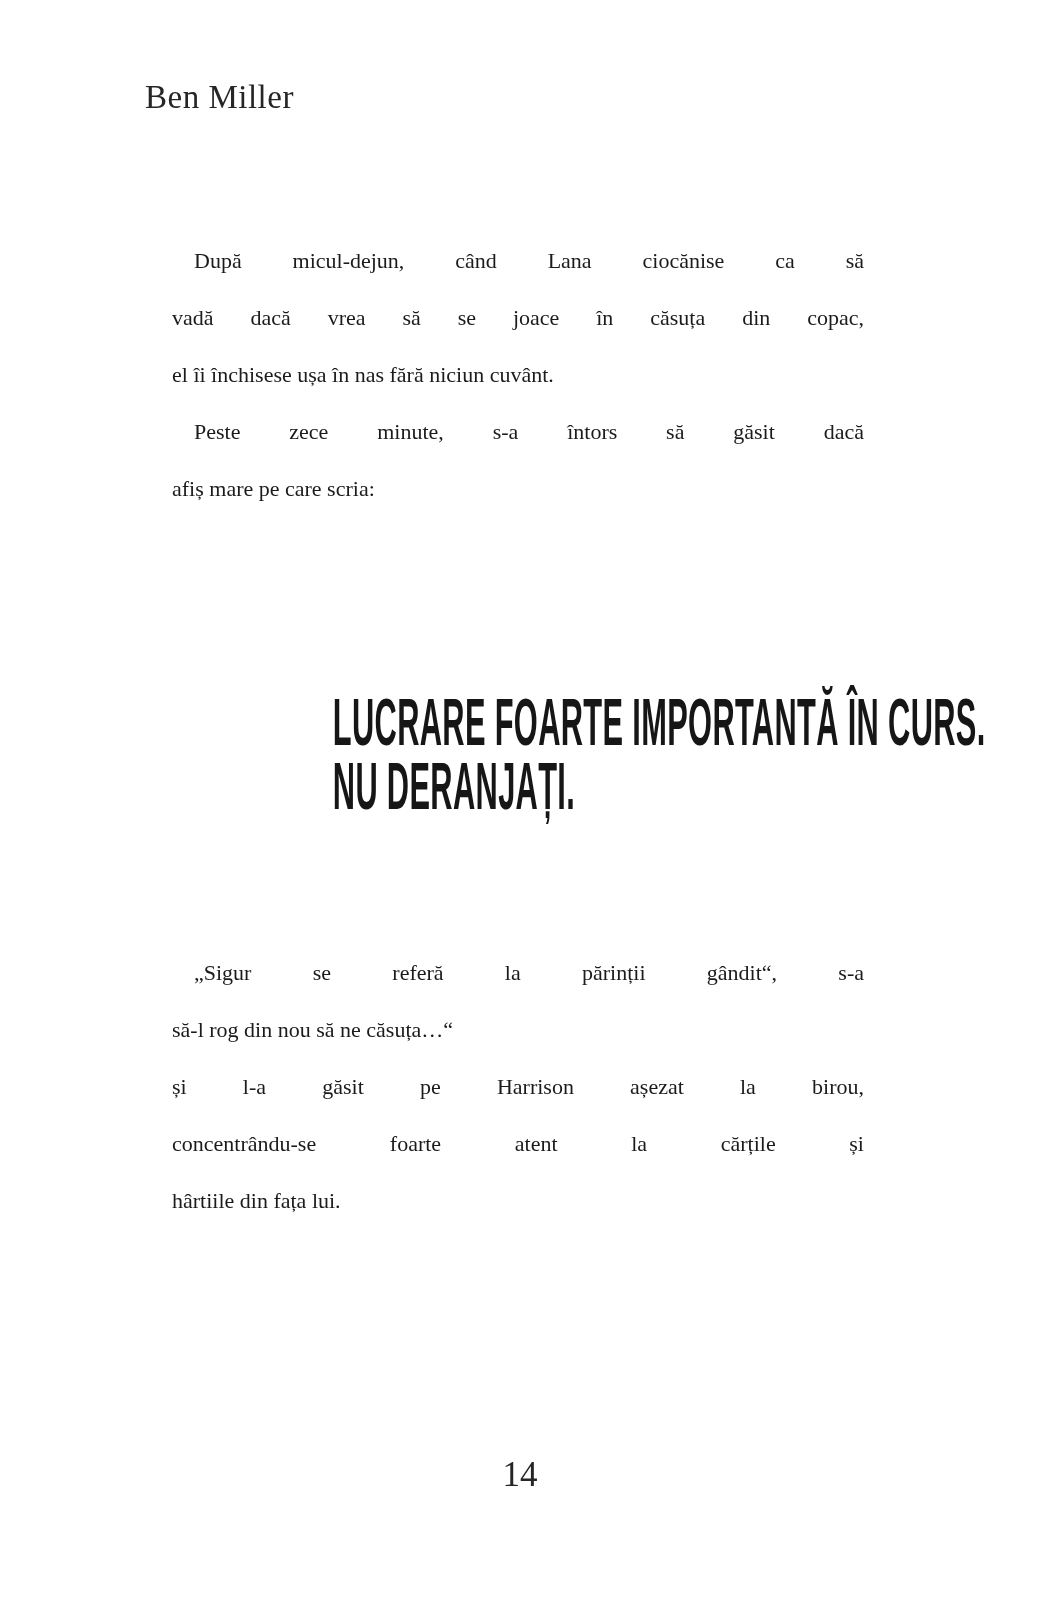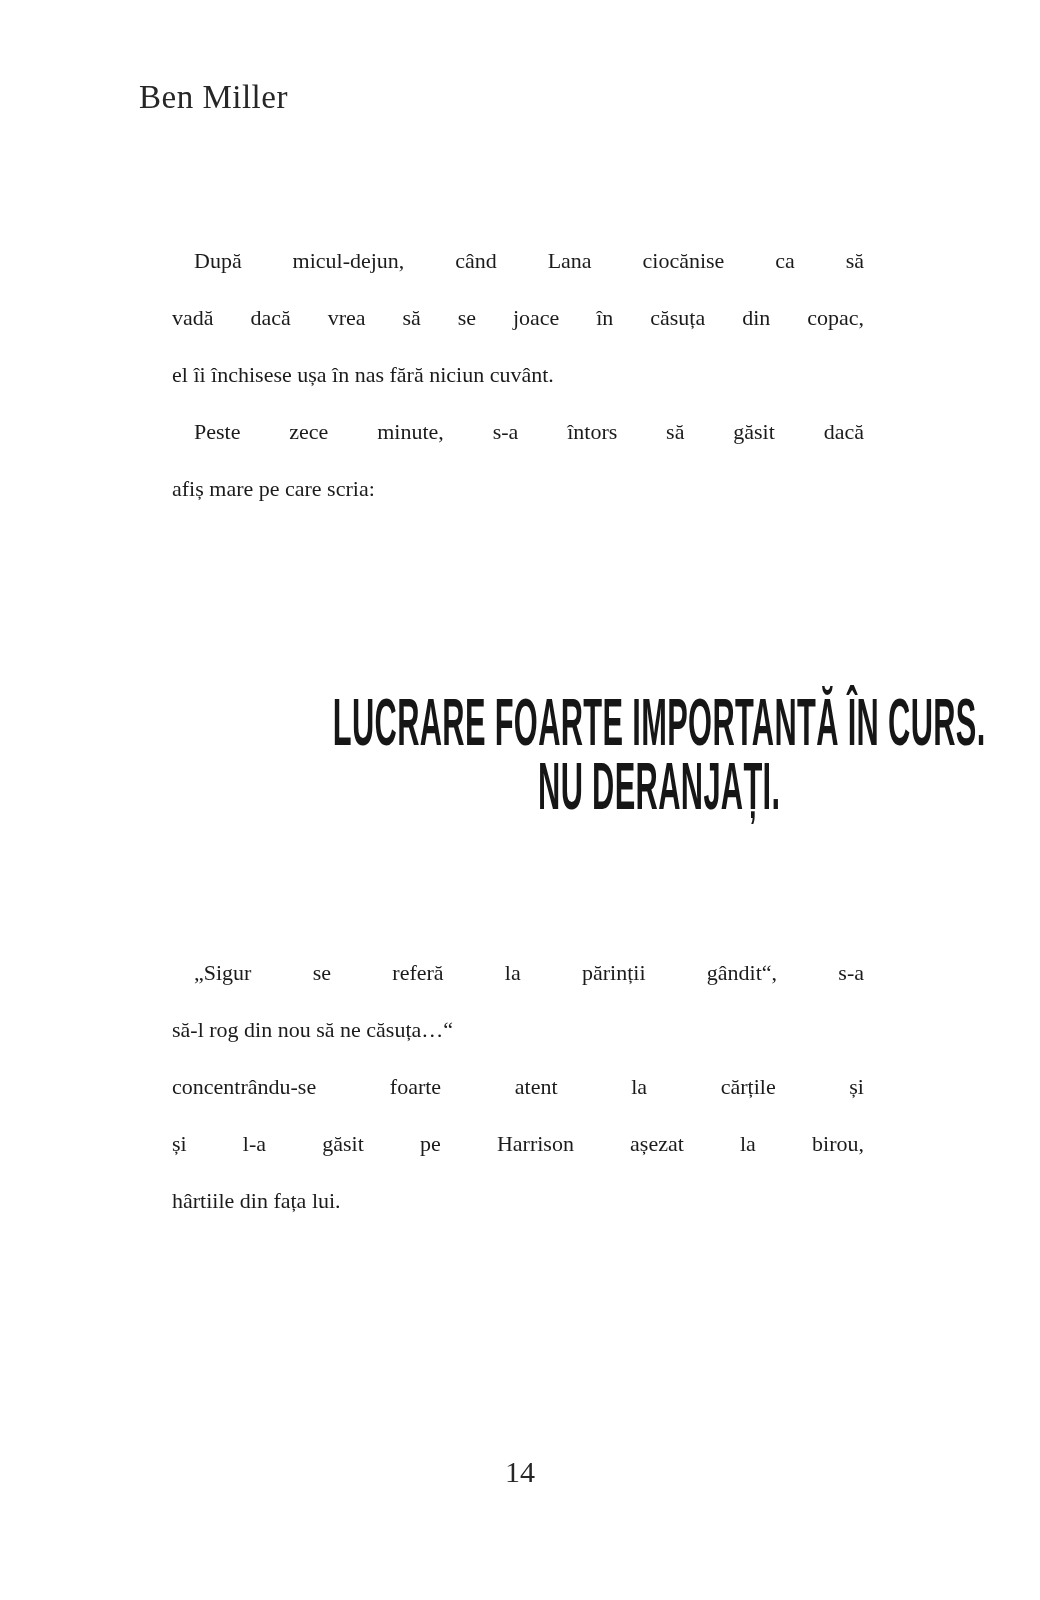"Ben Miller" .running-header { left: 139px -> 145px }
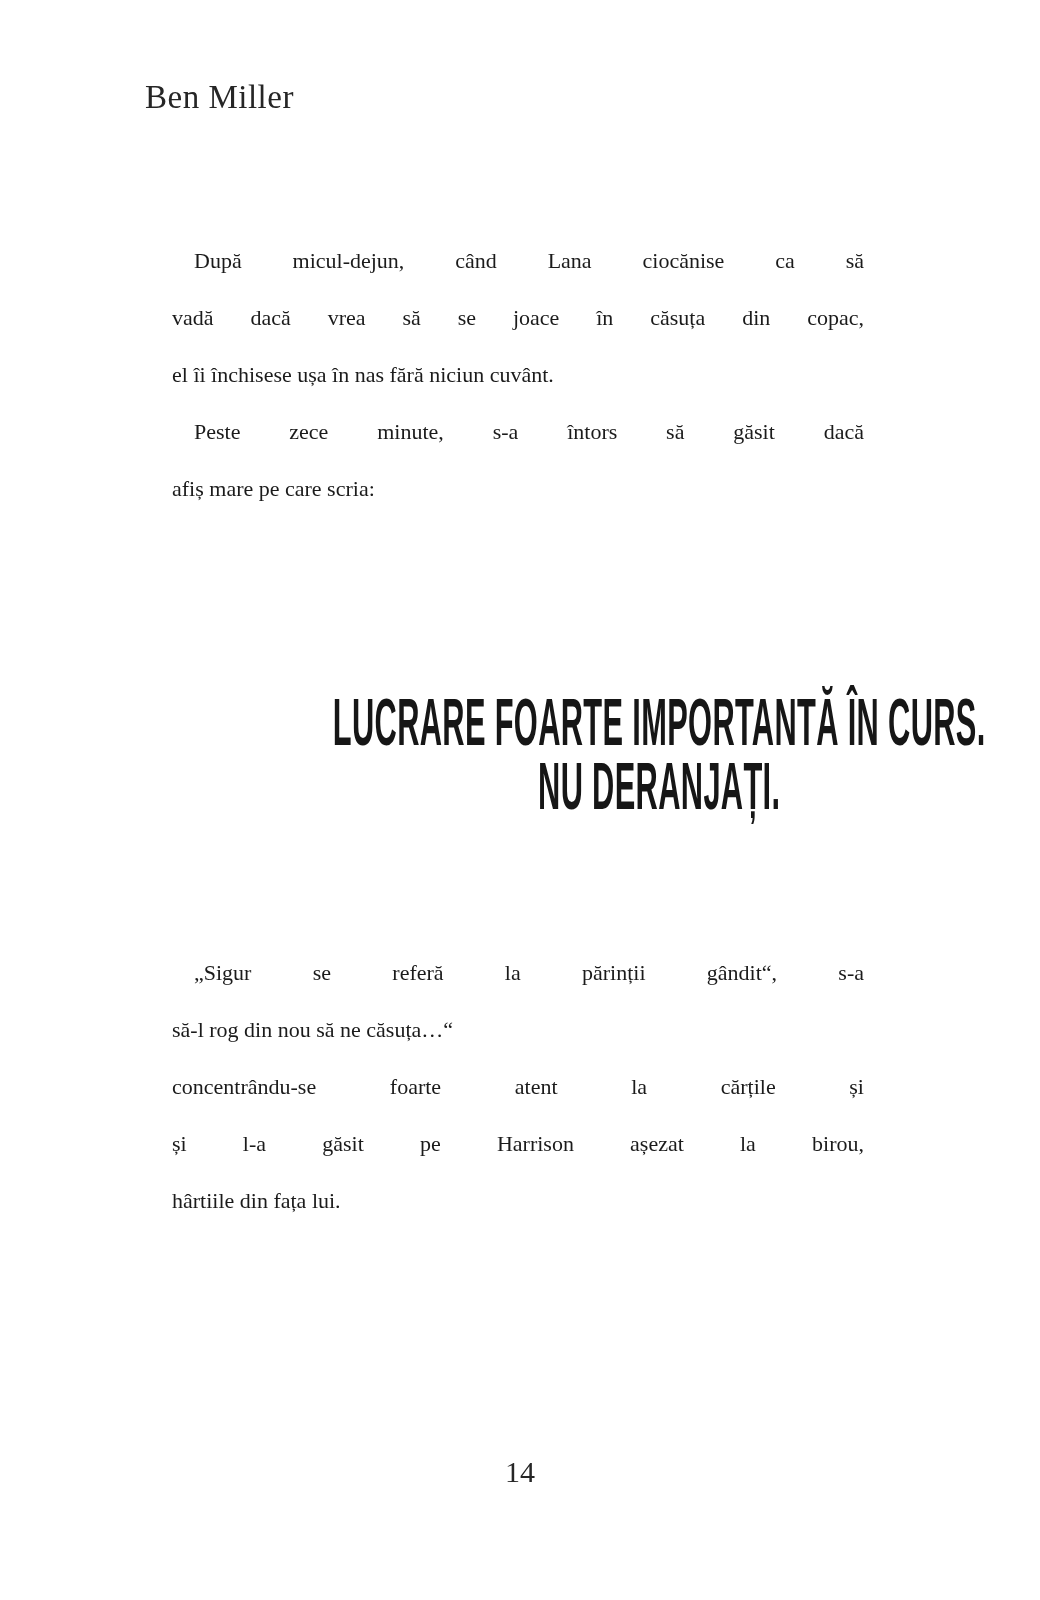"LUCRARE FOARTE IMPORTANTĂ ÎN CURS." .sign { text-align: center -> left }
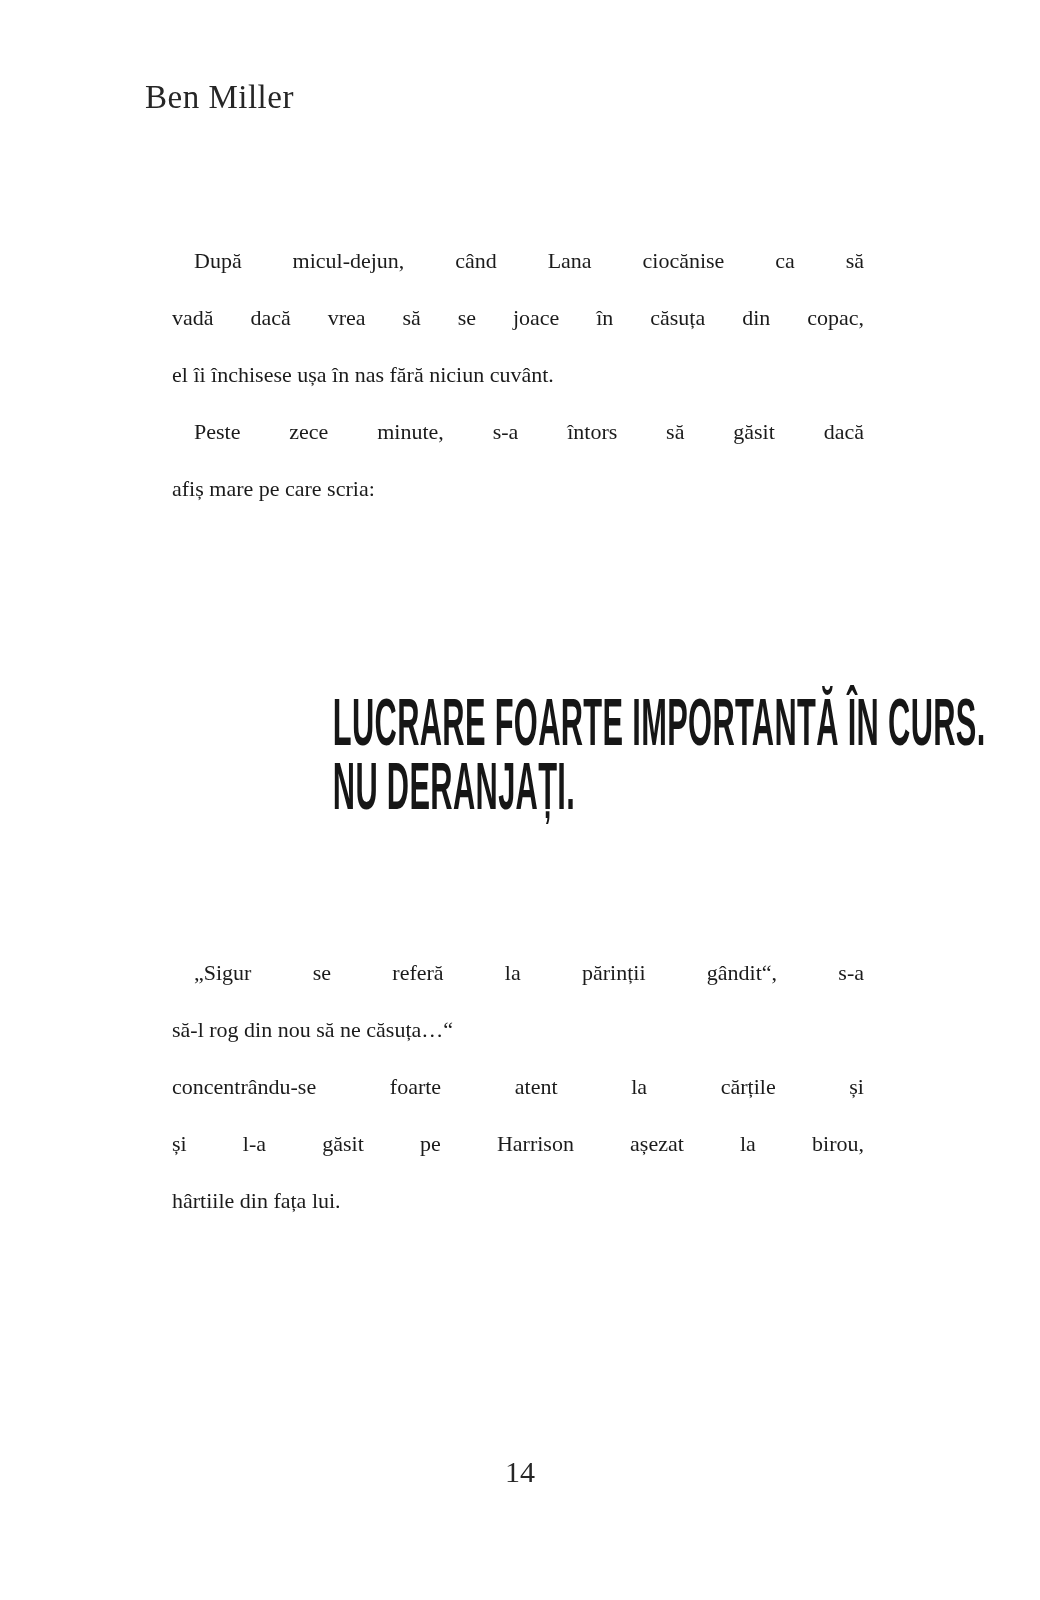"concentrându-se foarte atent la cărțile" div.line { order: before "și l-a găsit pe Harrison" -> after "și l-a găsit pe Harrison" }
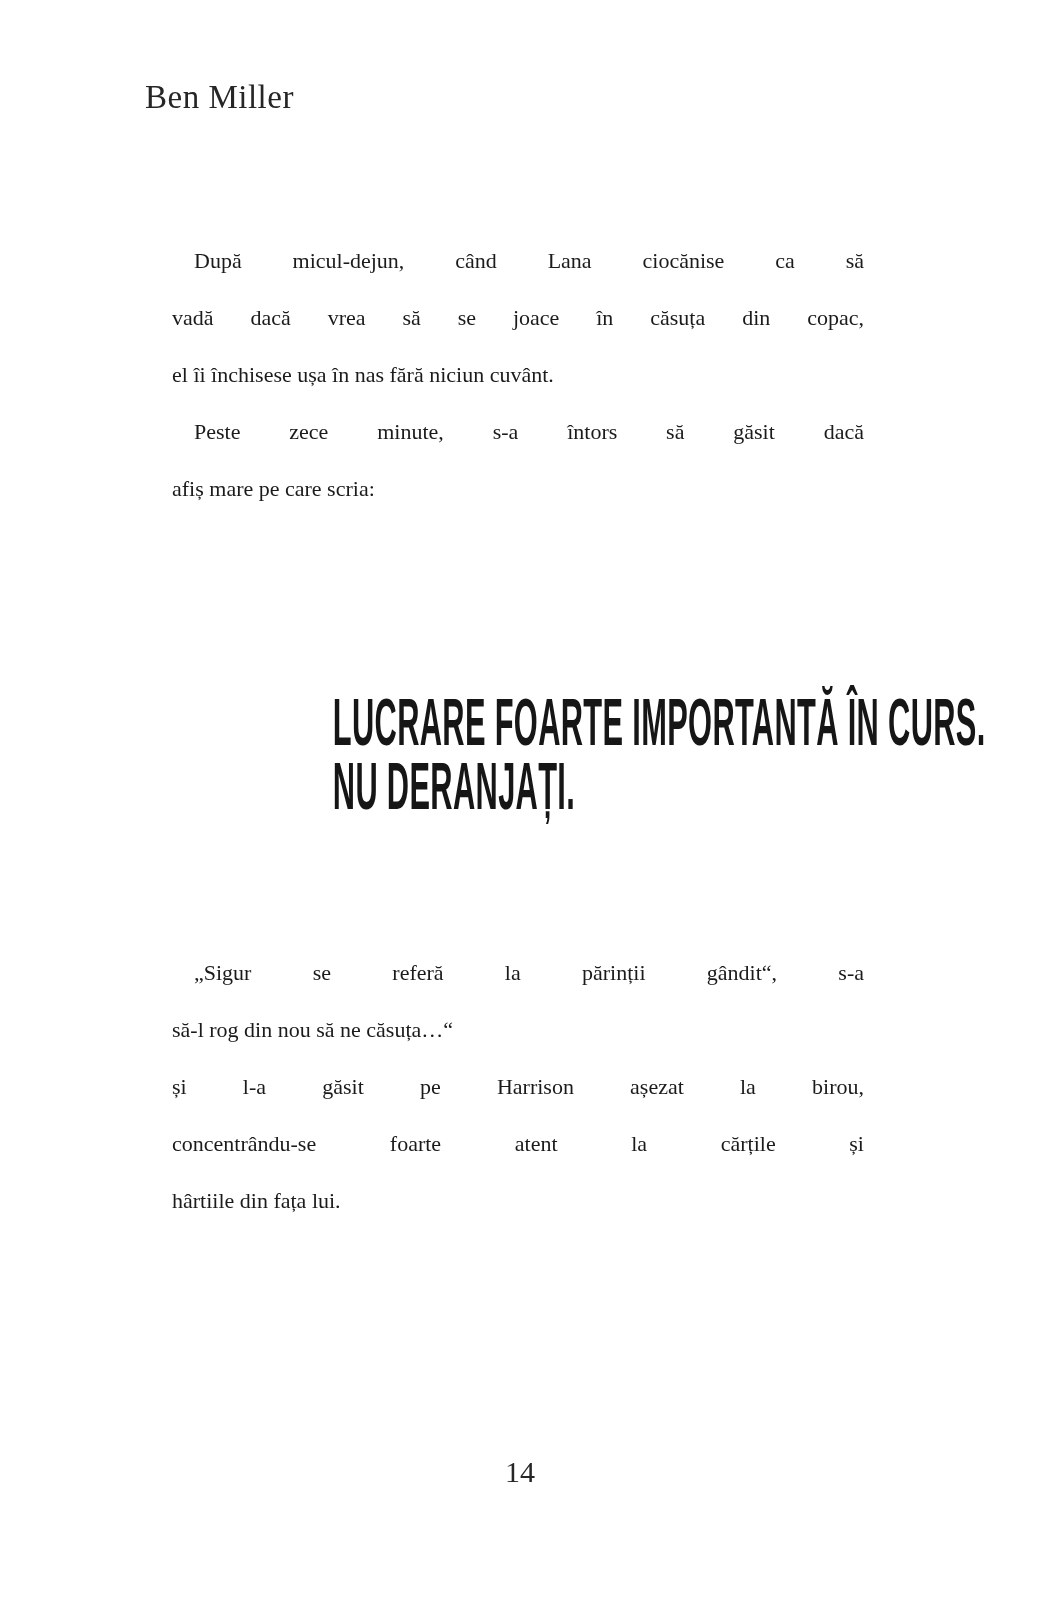"14" .page-number { font-size: 30px -> 35px }
